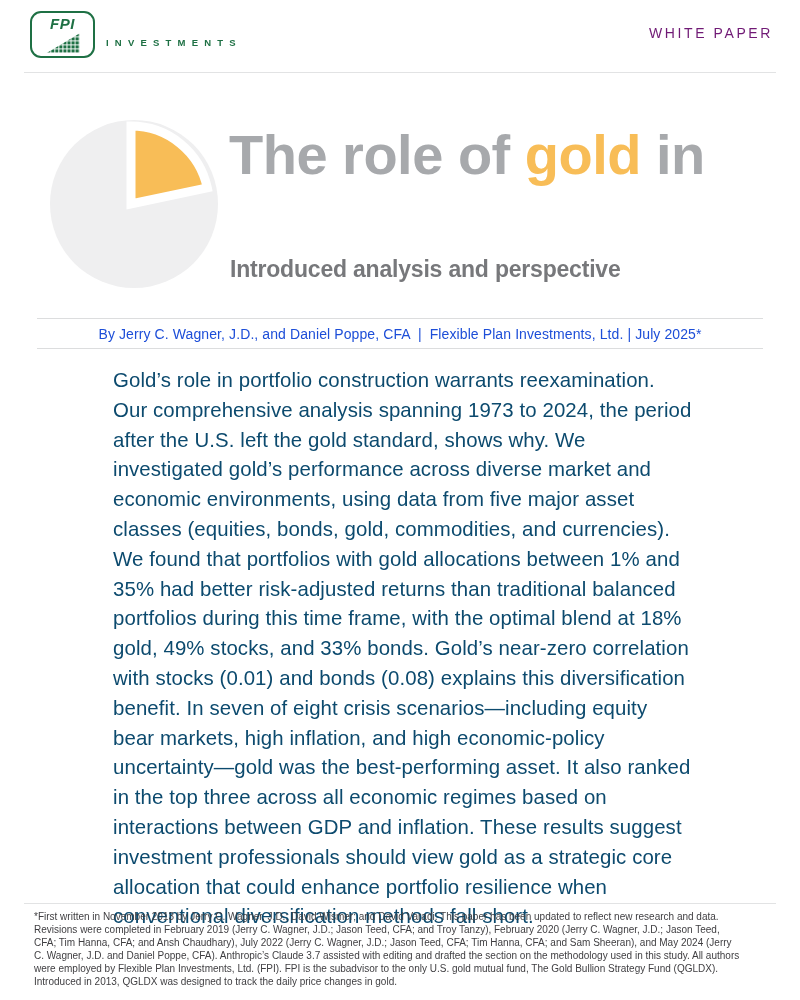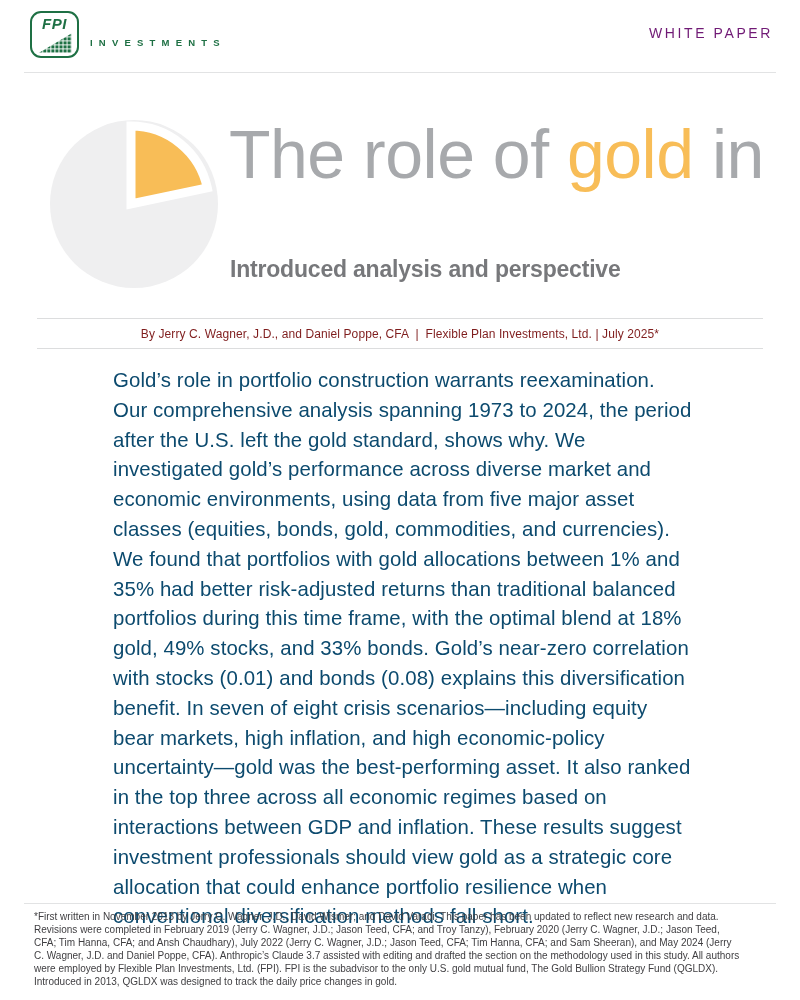"FPI" .logo-badge { width: 49px -> 65px }
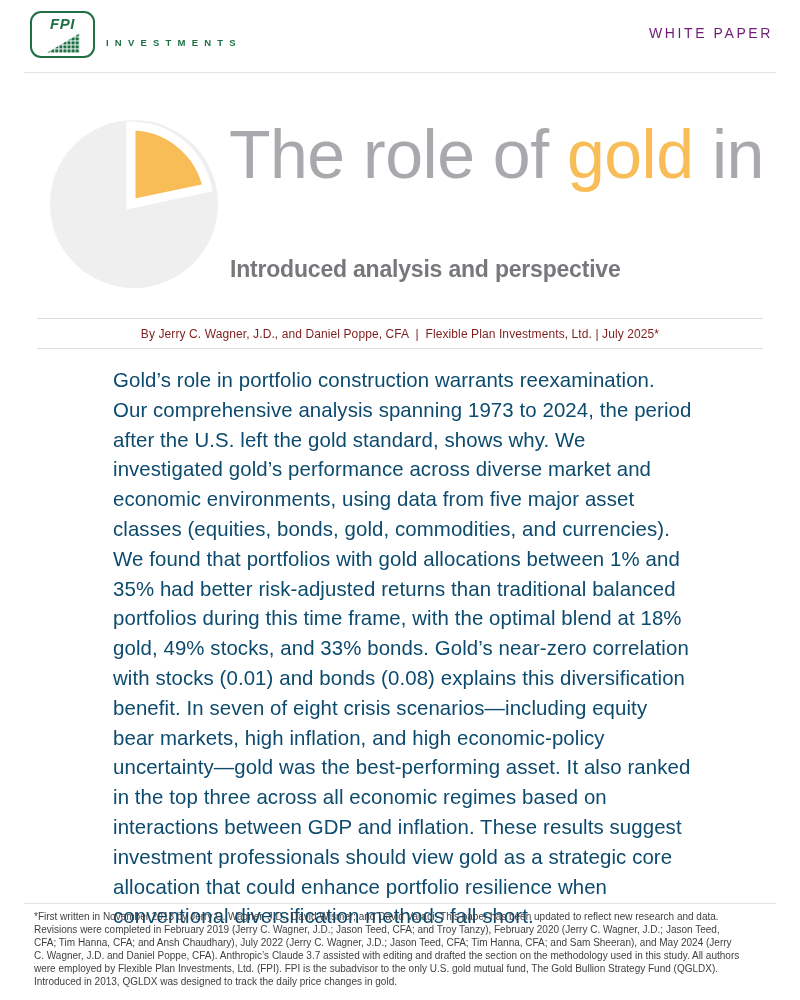"The role of gold in" .paper-title { font-size: 68px -> 56px; font-weight: 400 -> 700 }
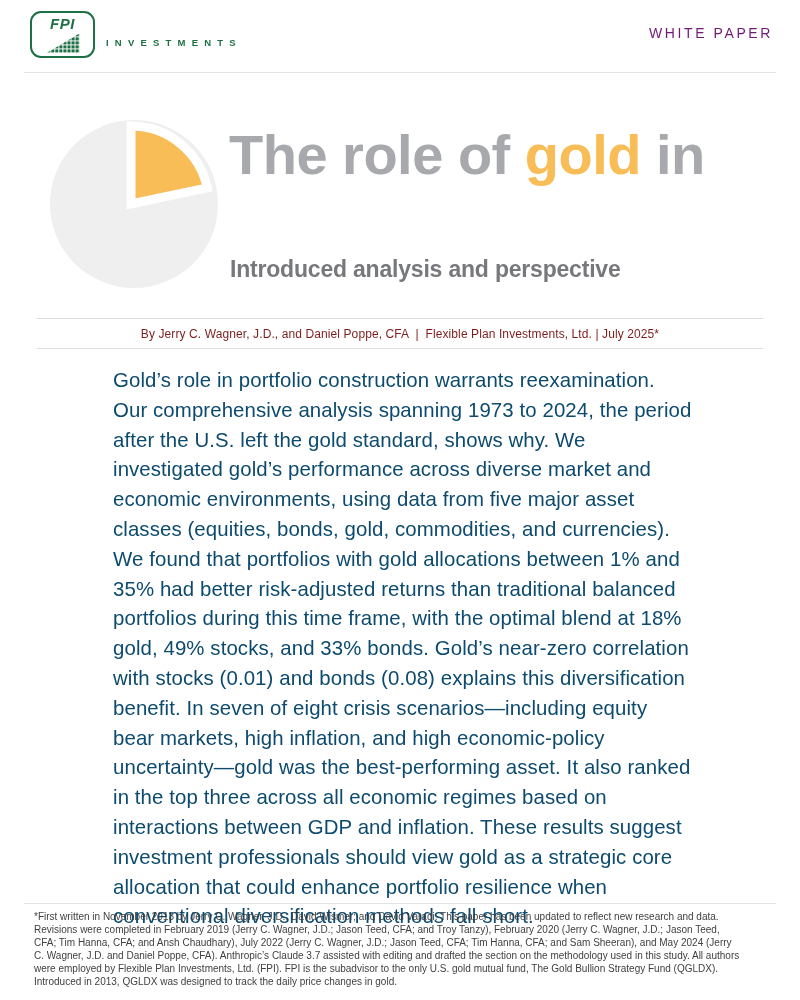"By Jerry C. Wagner, J.D.," .byline-text { color: #7f1d1d -> #1d4ed8; font-size: 12px -> 14px }
